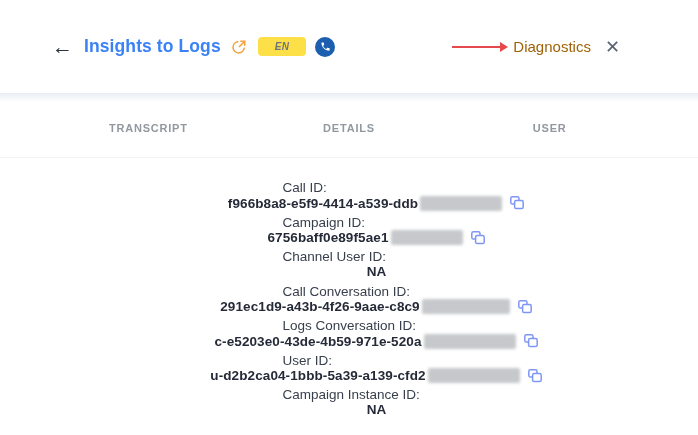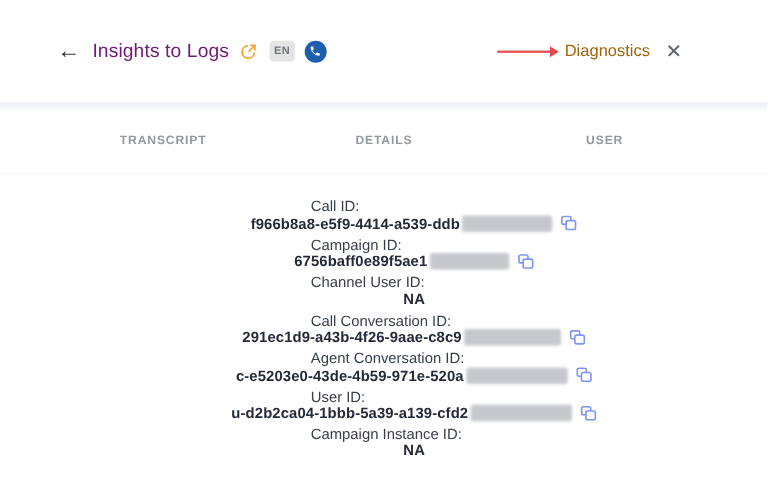"Insights to Logs" .title { color: #701a75 -> #3b82f6; font-weight: normal -> bold }
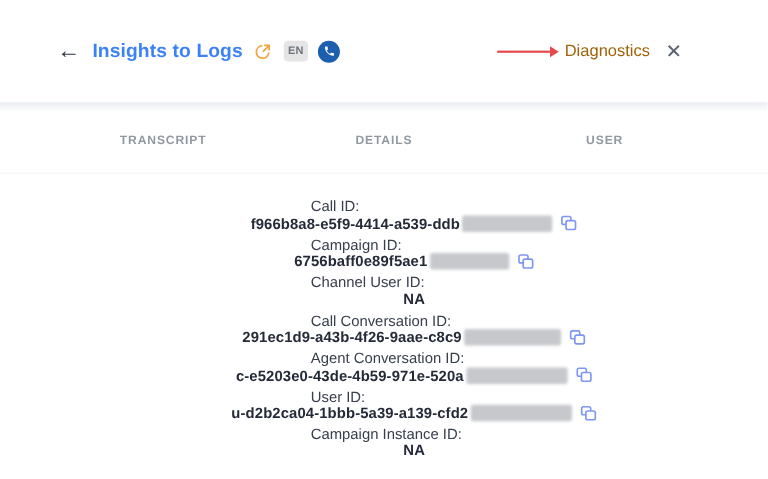"EN" .lang-badge { background: #e5e5e5 -> #fde047; font-style: none -> italic; padding: 4px 4px -> 4px 17px }
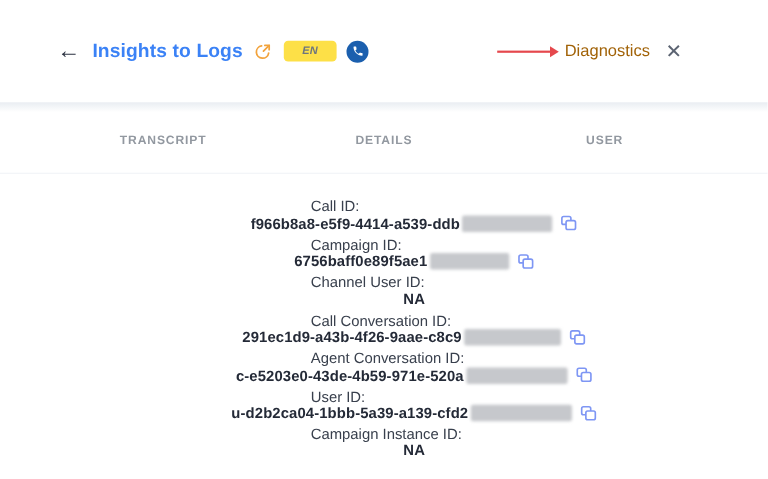"Agent Conversation ID:" span.label { text: Agent -> Logs }
